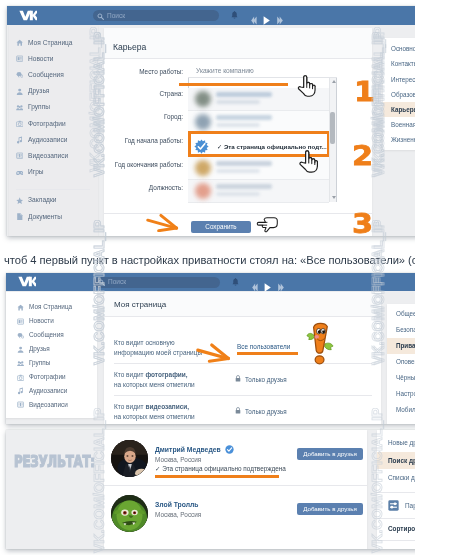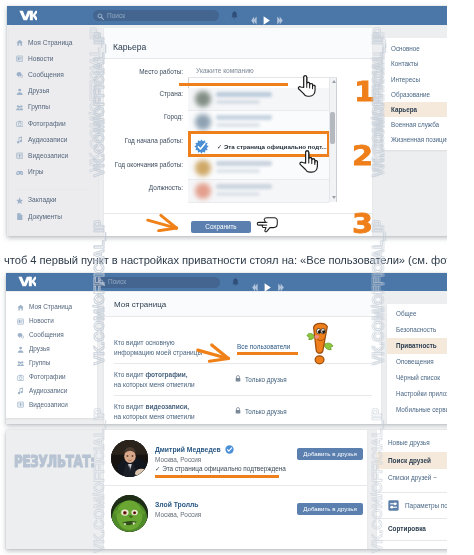"Карьера" .page { padding-left: 32px -> none }
